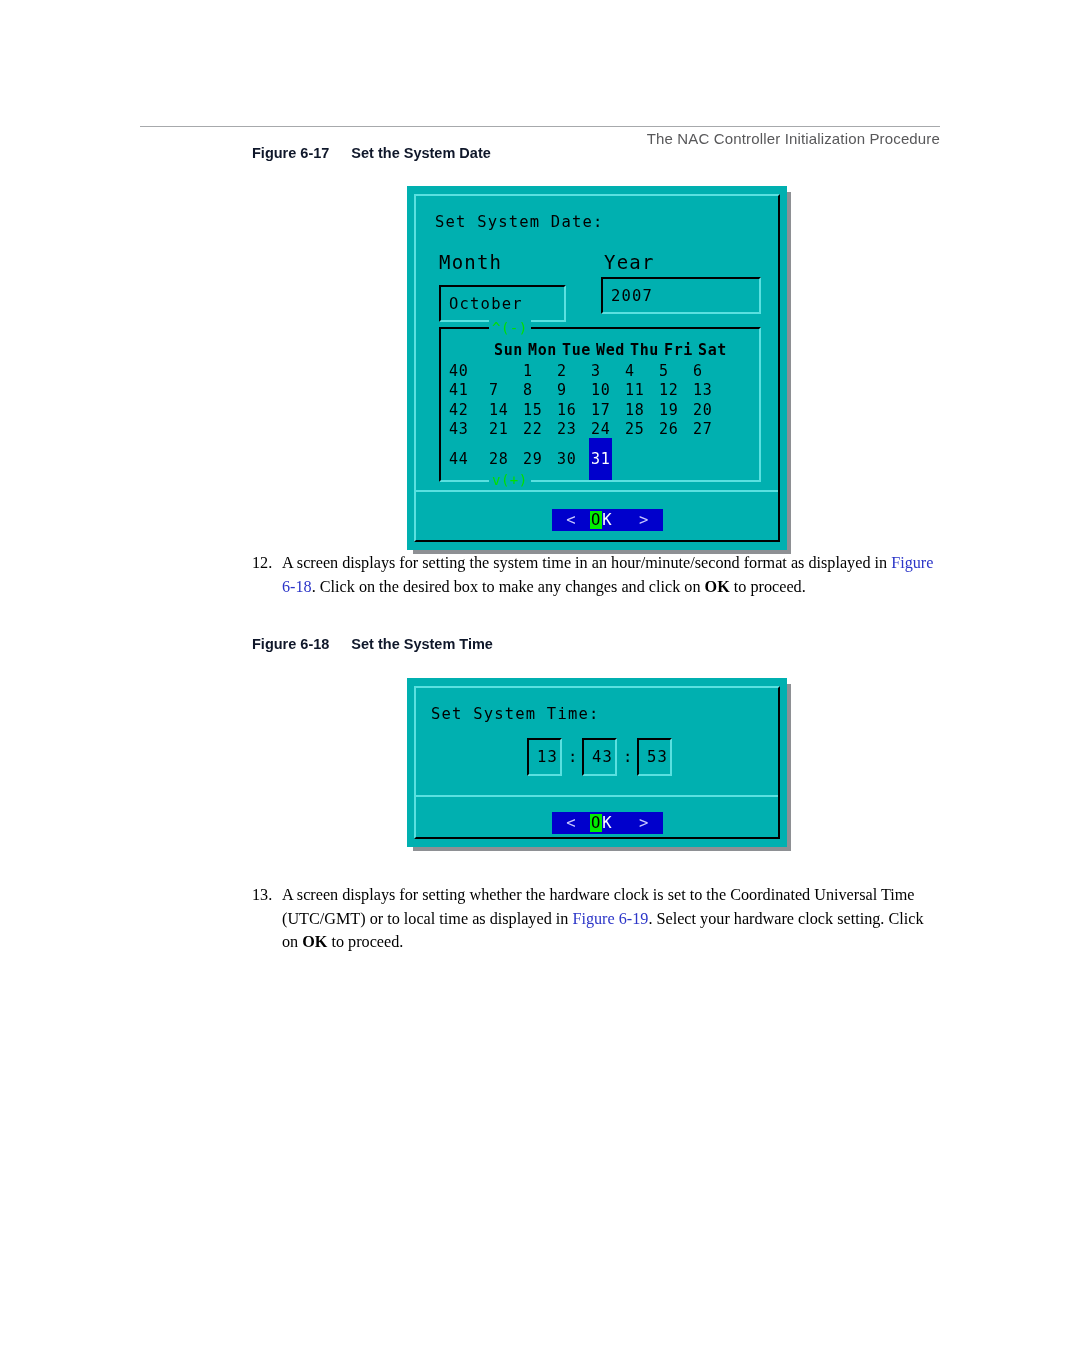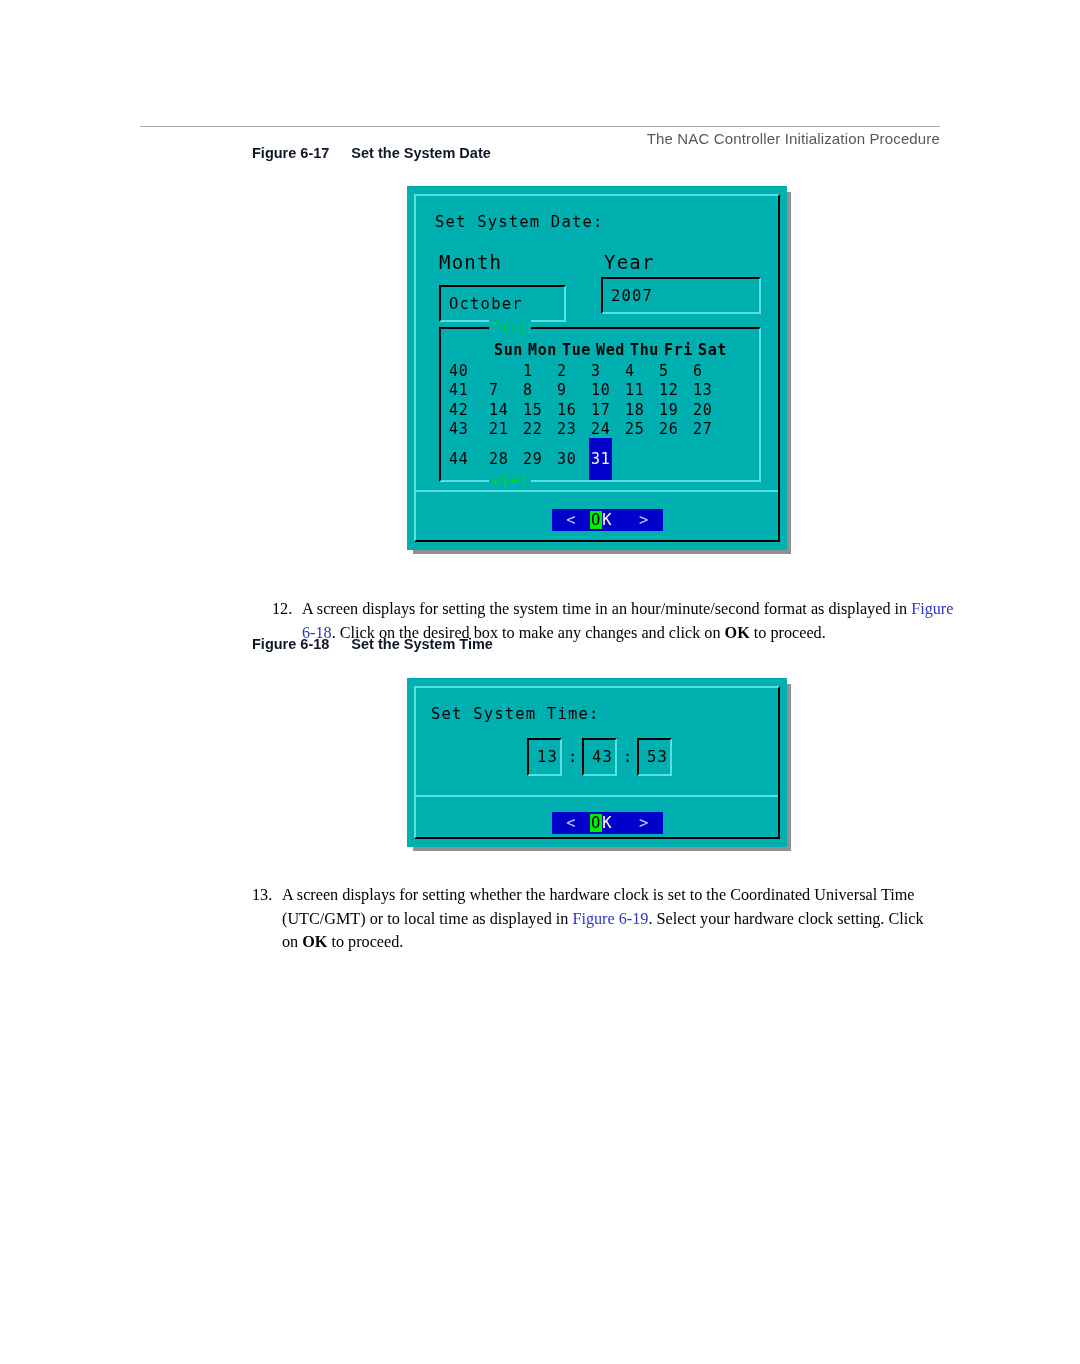"12." div.step { margin-left: 20px -> none; top: 598px -> 552px }
